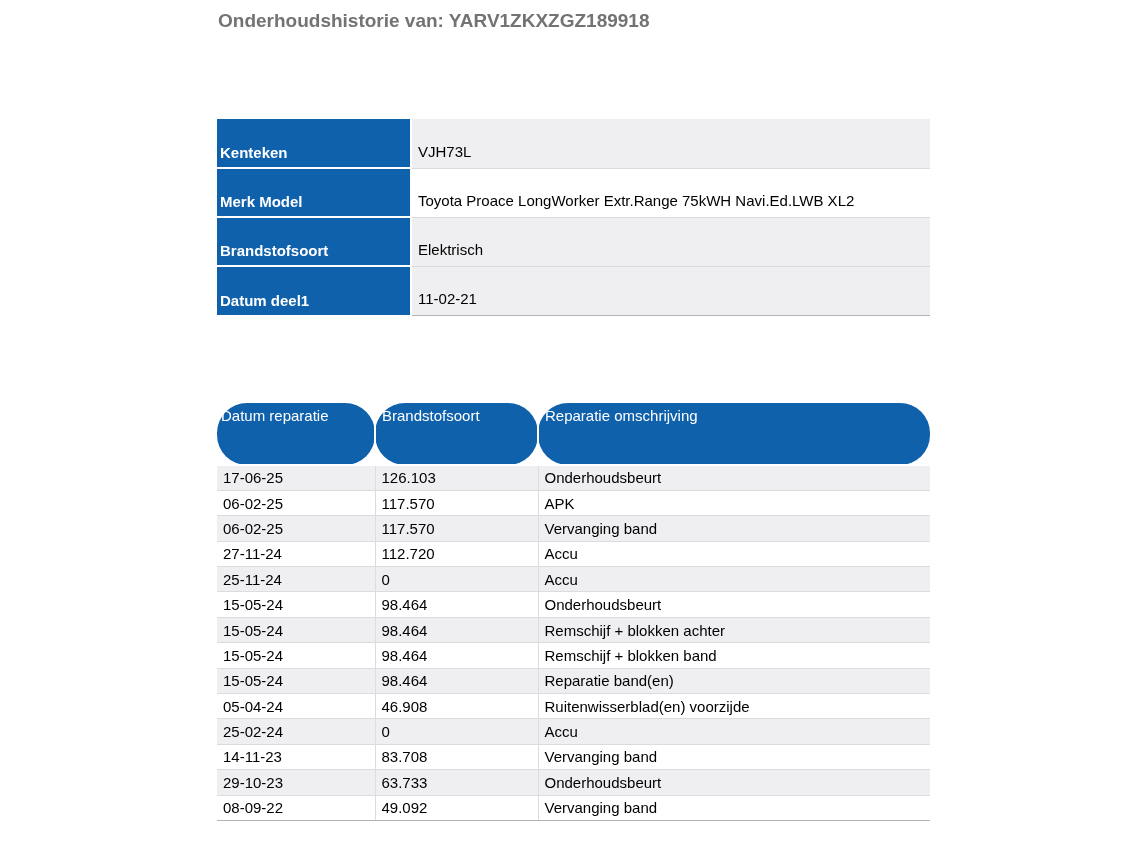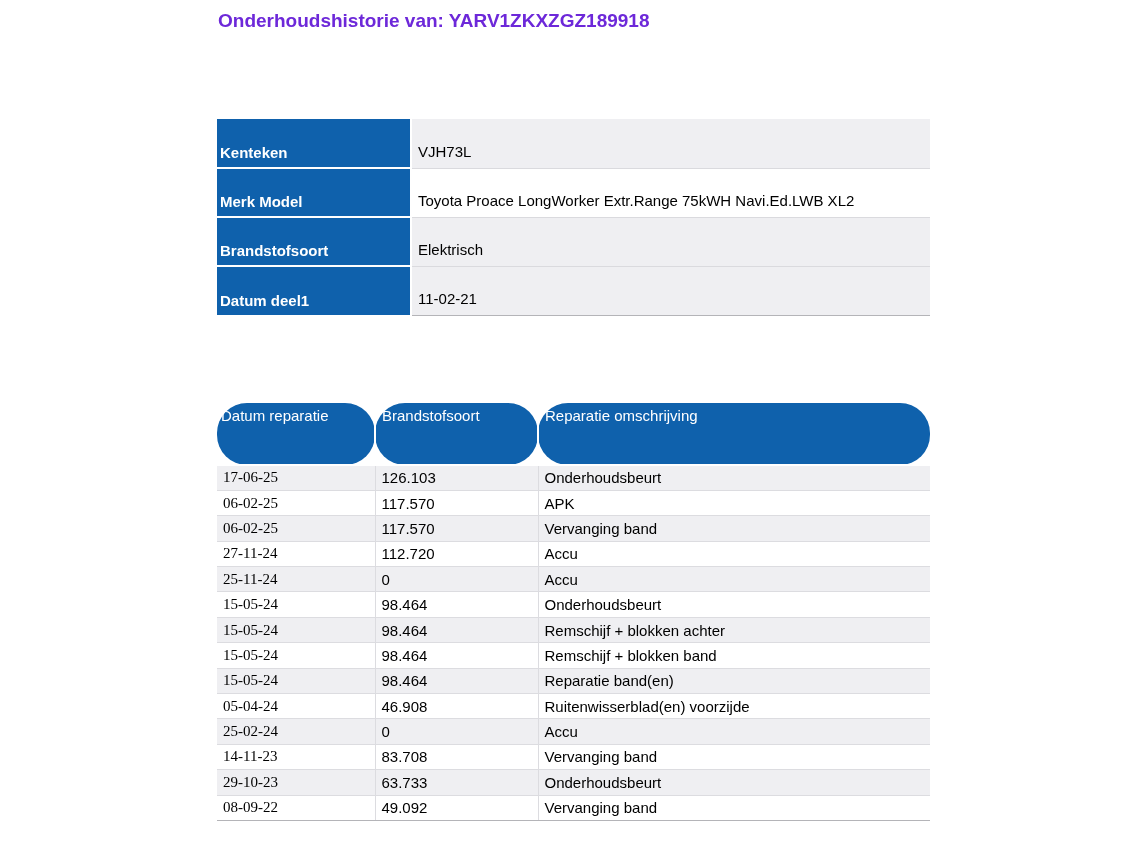"Onderhoudshistorie van:" .title { color: #6d28d9 -> #737373 }
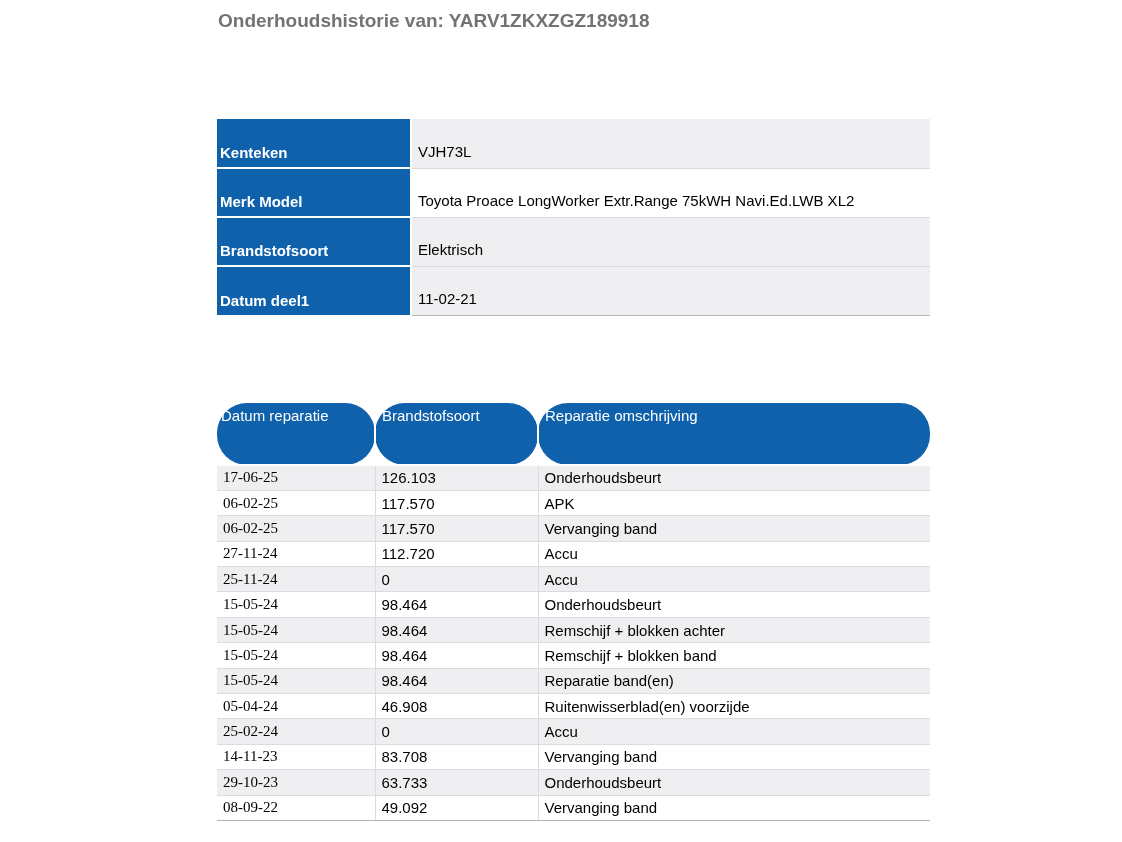"17-06-25" .repair-table td.c1 { font-family: Liberation Serif, serif -> none }
